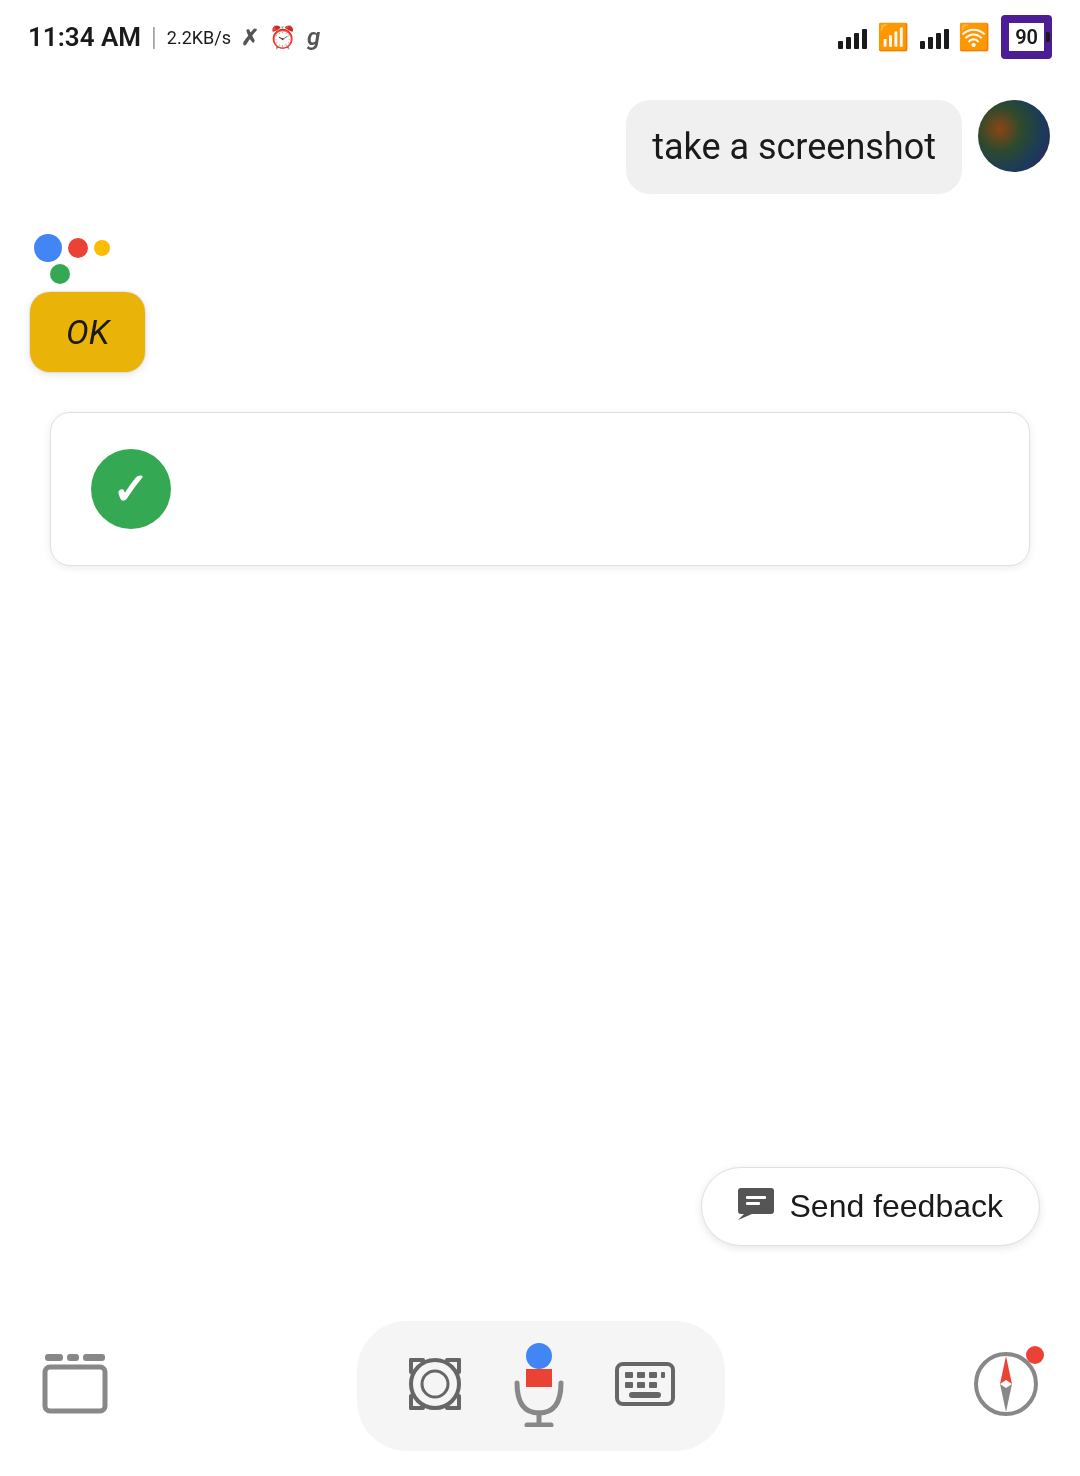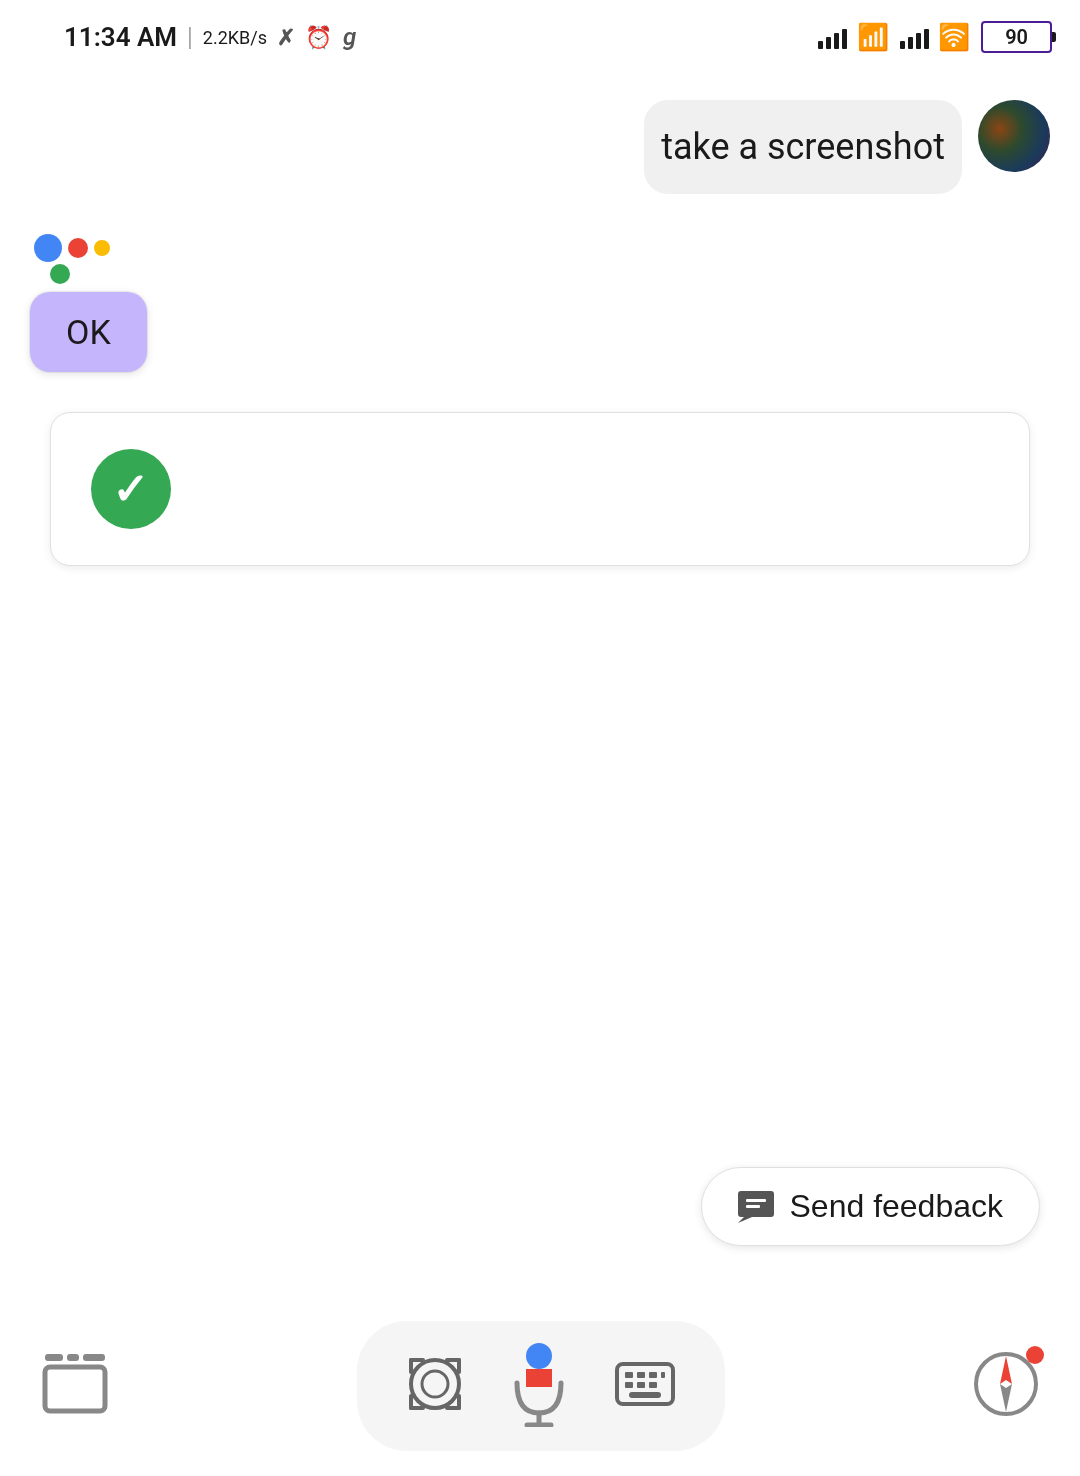"11:34 AM" .status-left { margin-left: 36px -> none }
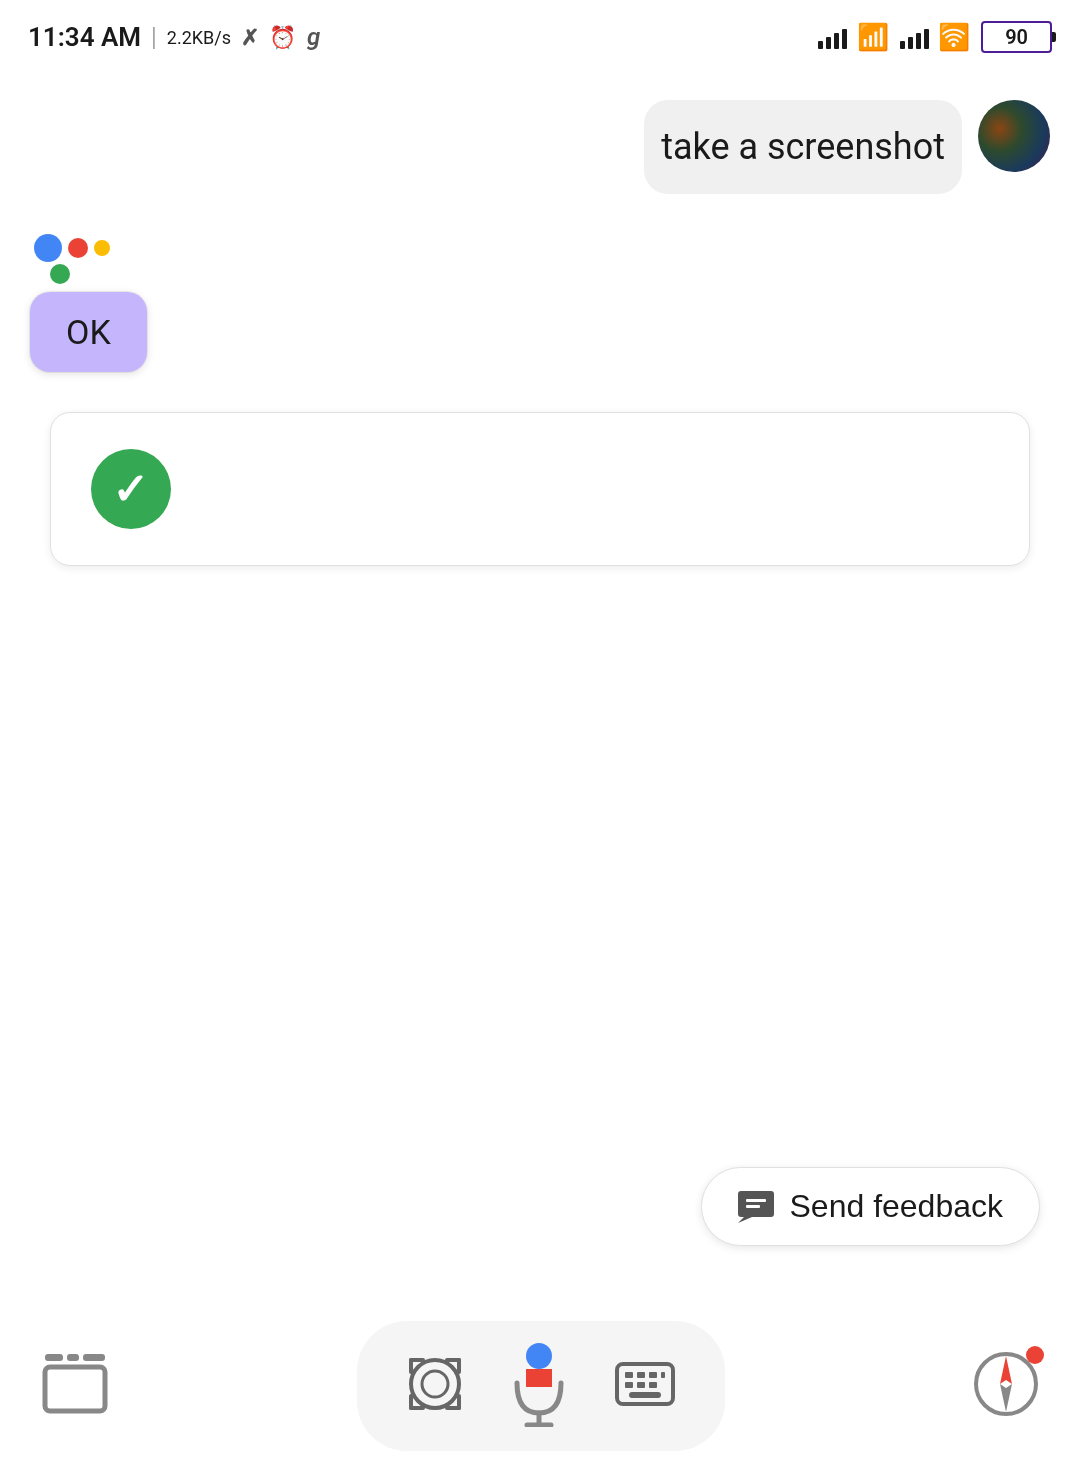"90" .battery-box { border: 2px solid #4c1d95 -> 8px solid #4c1d95; padding: 2px 22px -> 2px 6px }
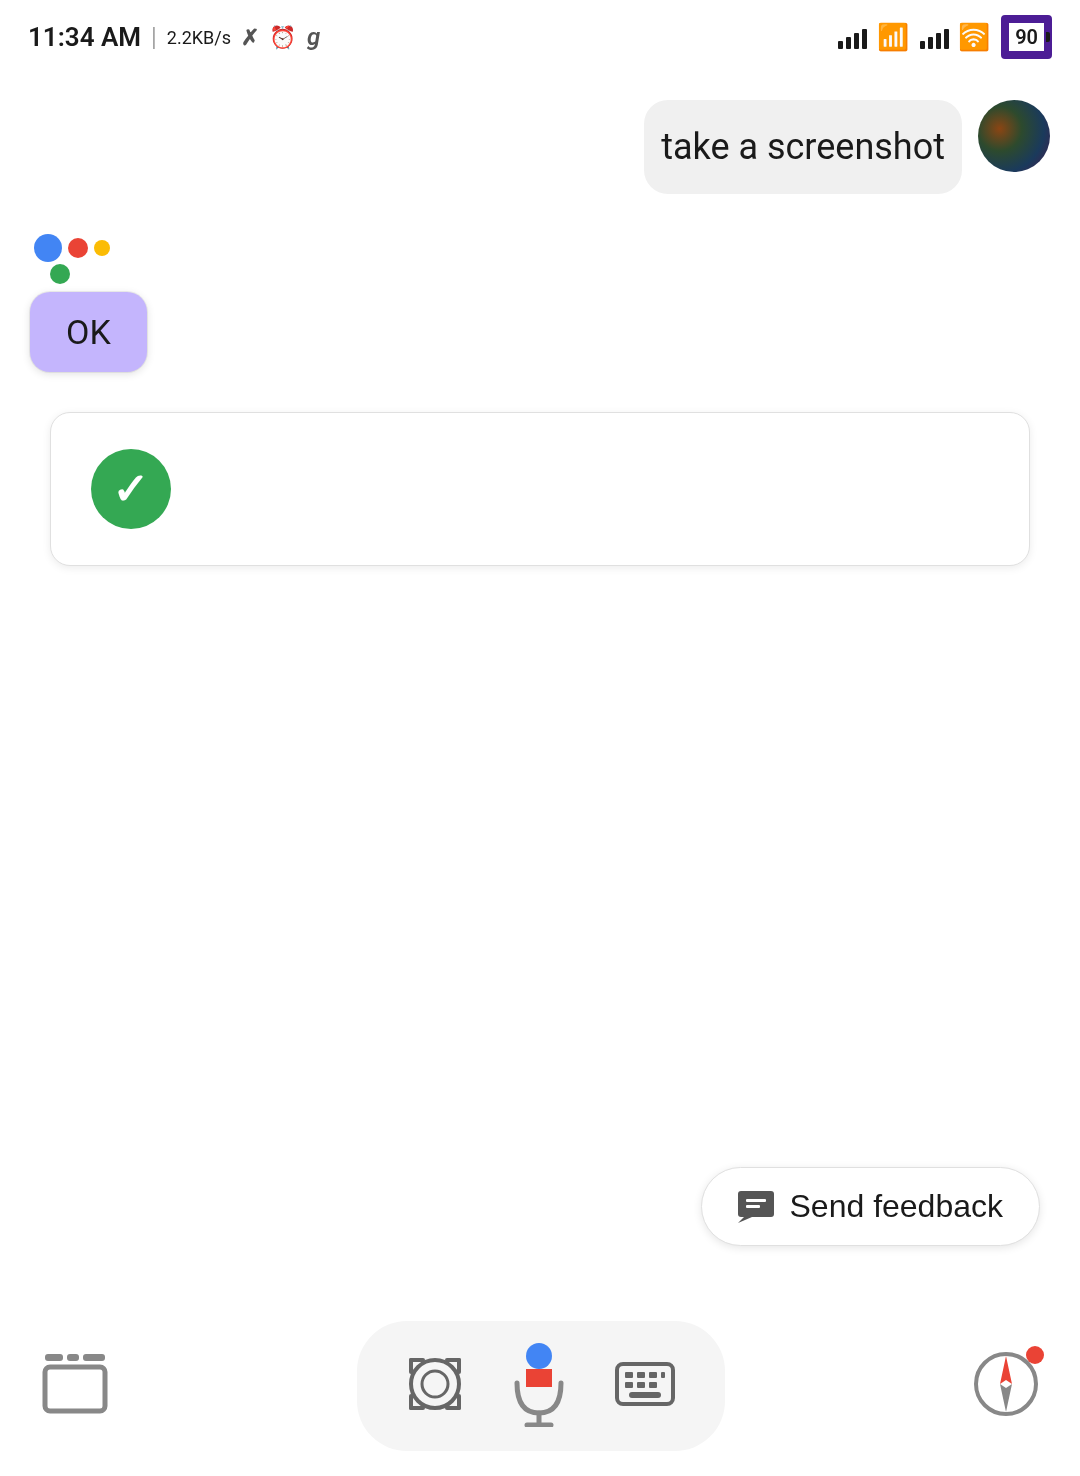"take a screenshot" .user-bubble { padding: 22px 17px -> 22px 26px }
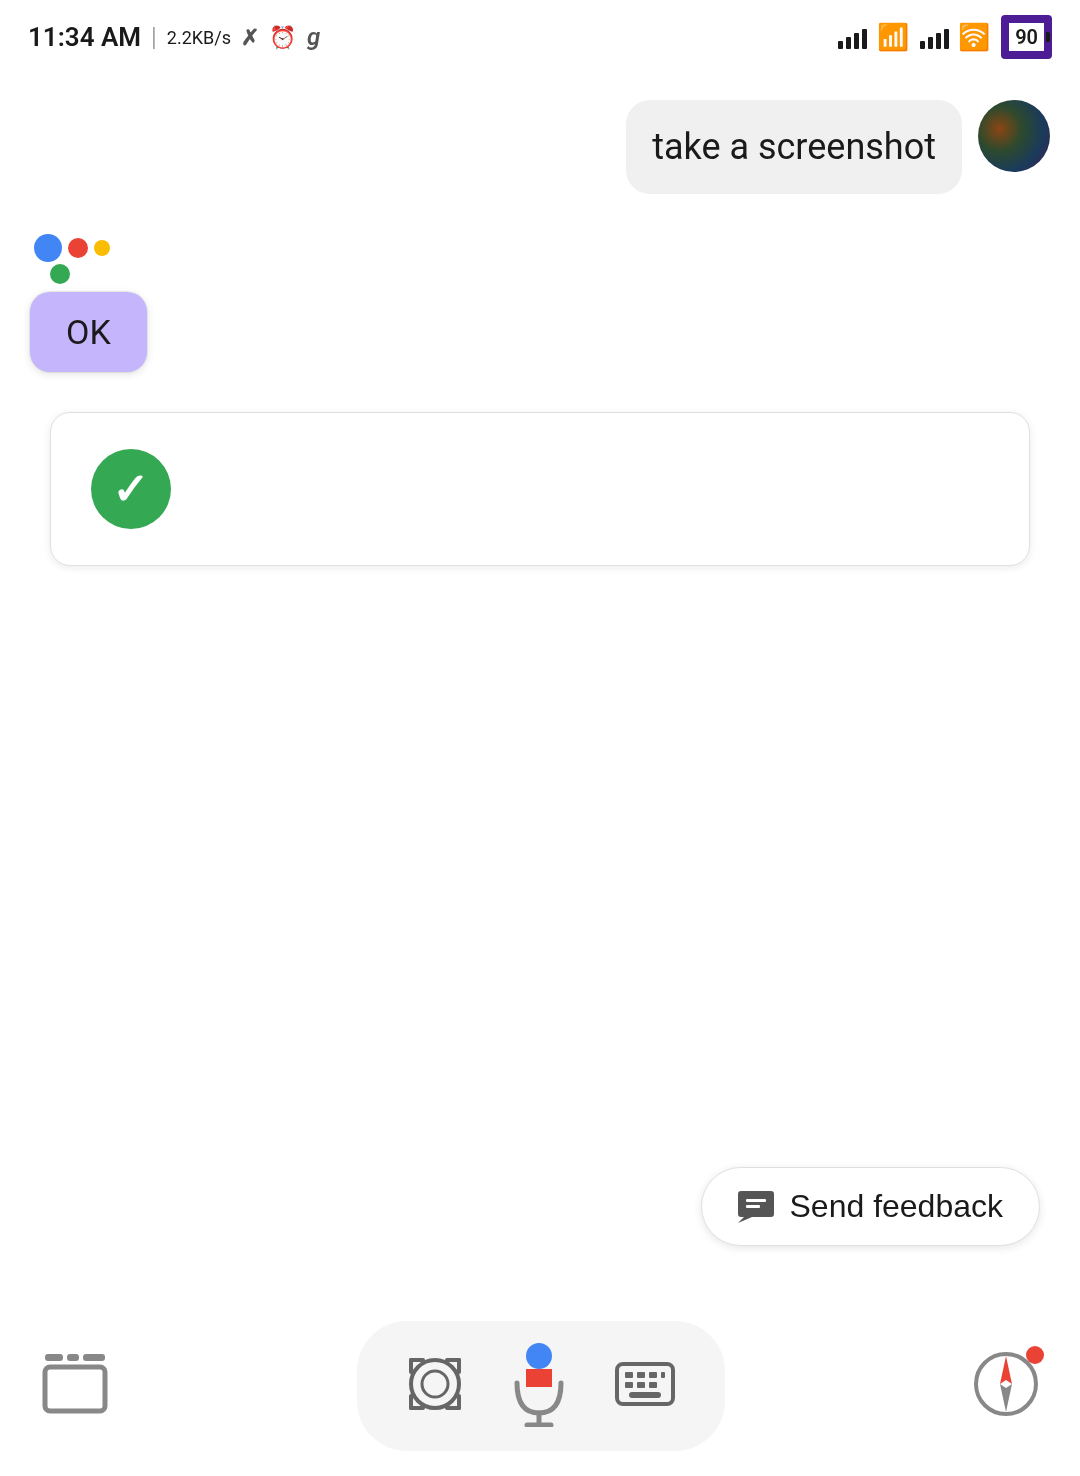"OK" .ok-bubble { background: #c4b5fd -> #eab308; font-style: none -> italic }
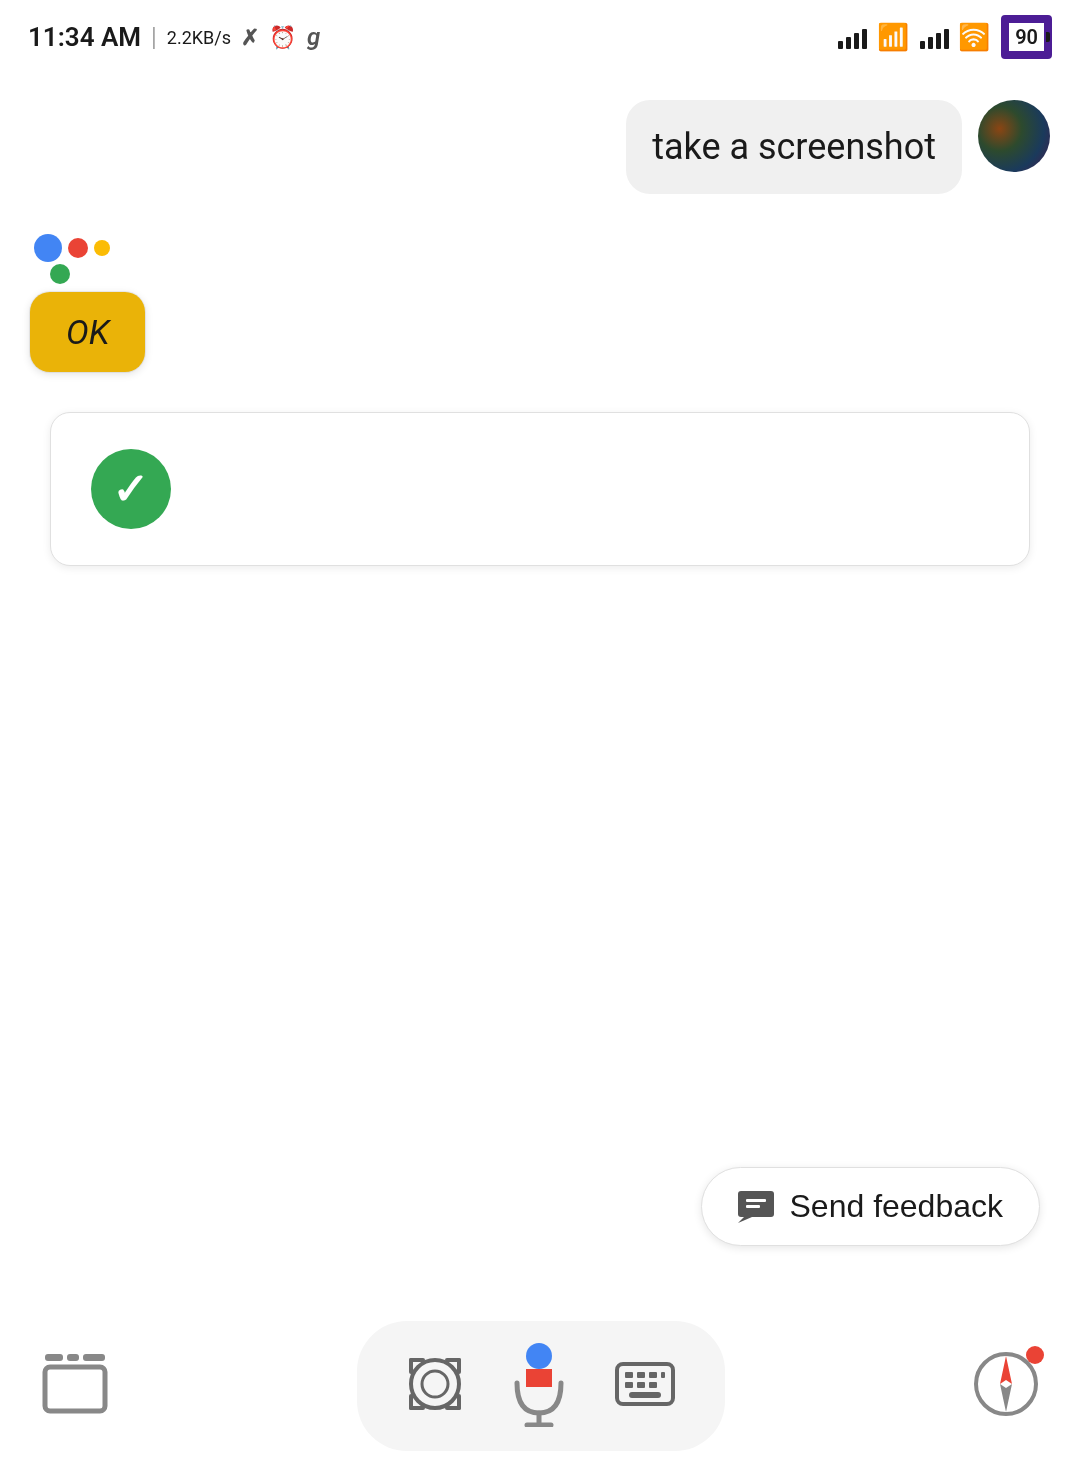"Send feedback" .send-feedback-btn { align-items: center -> none }
